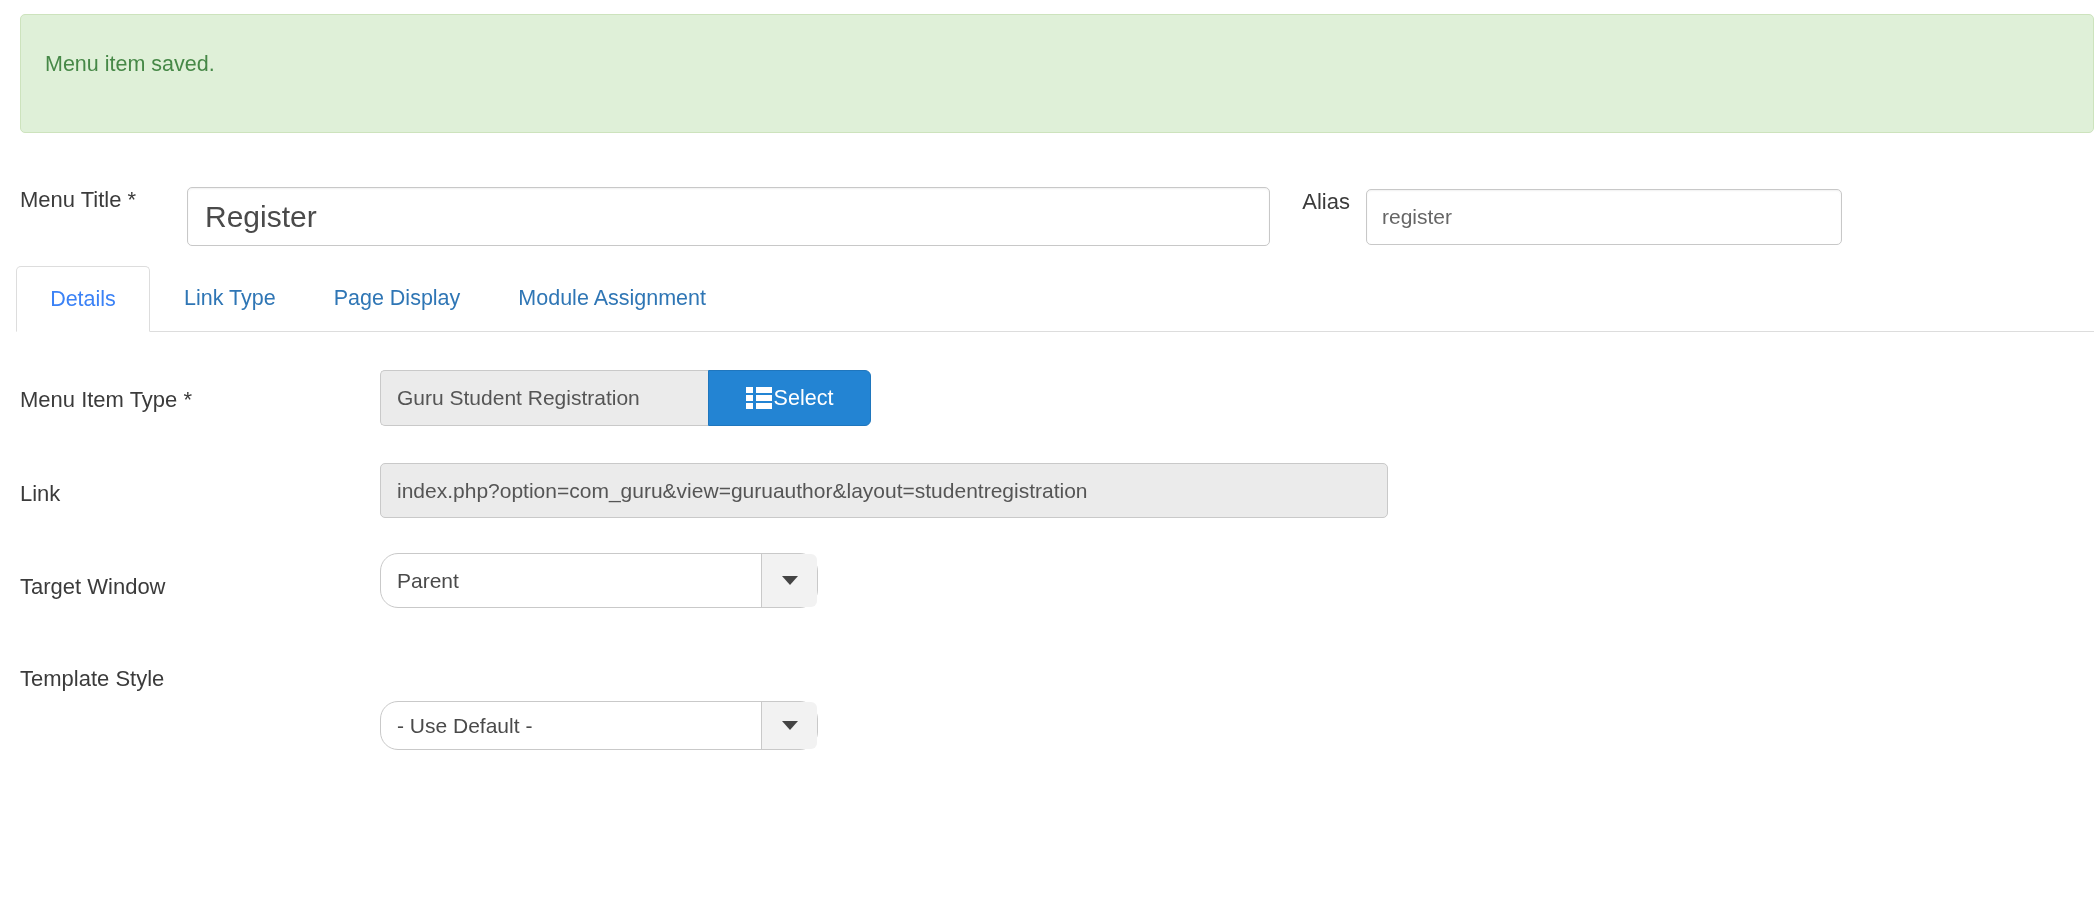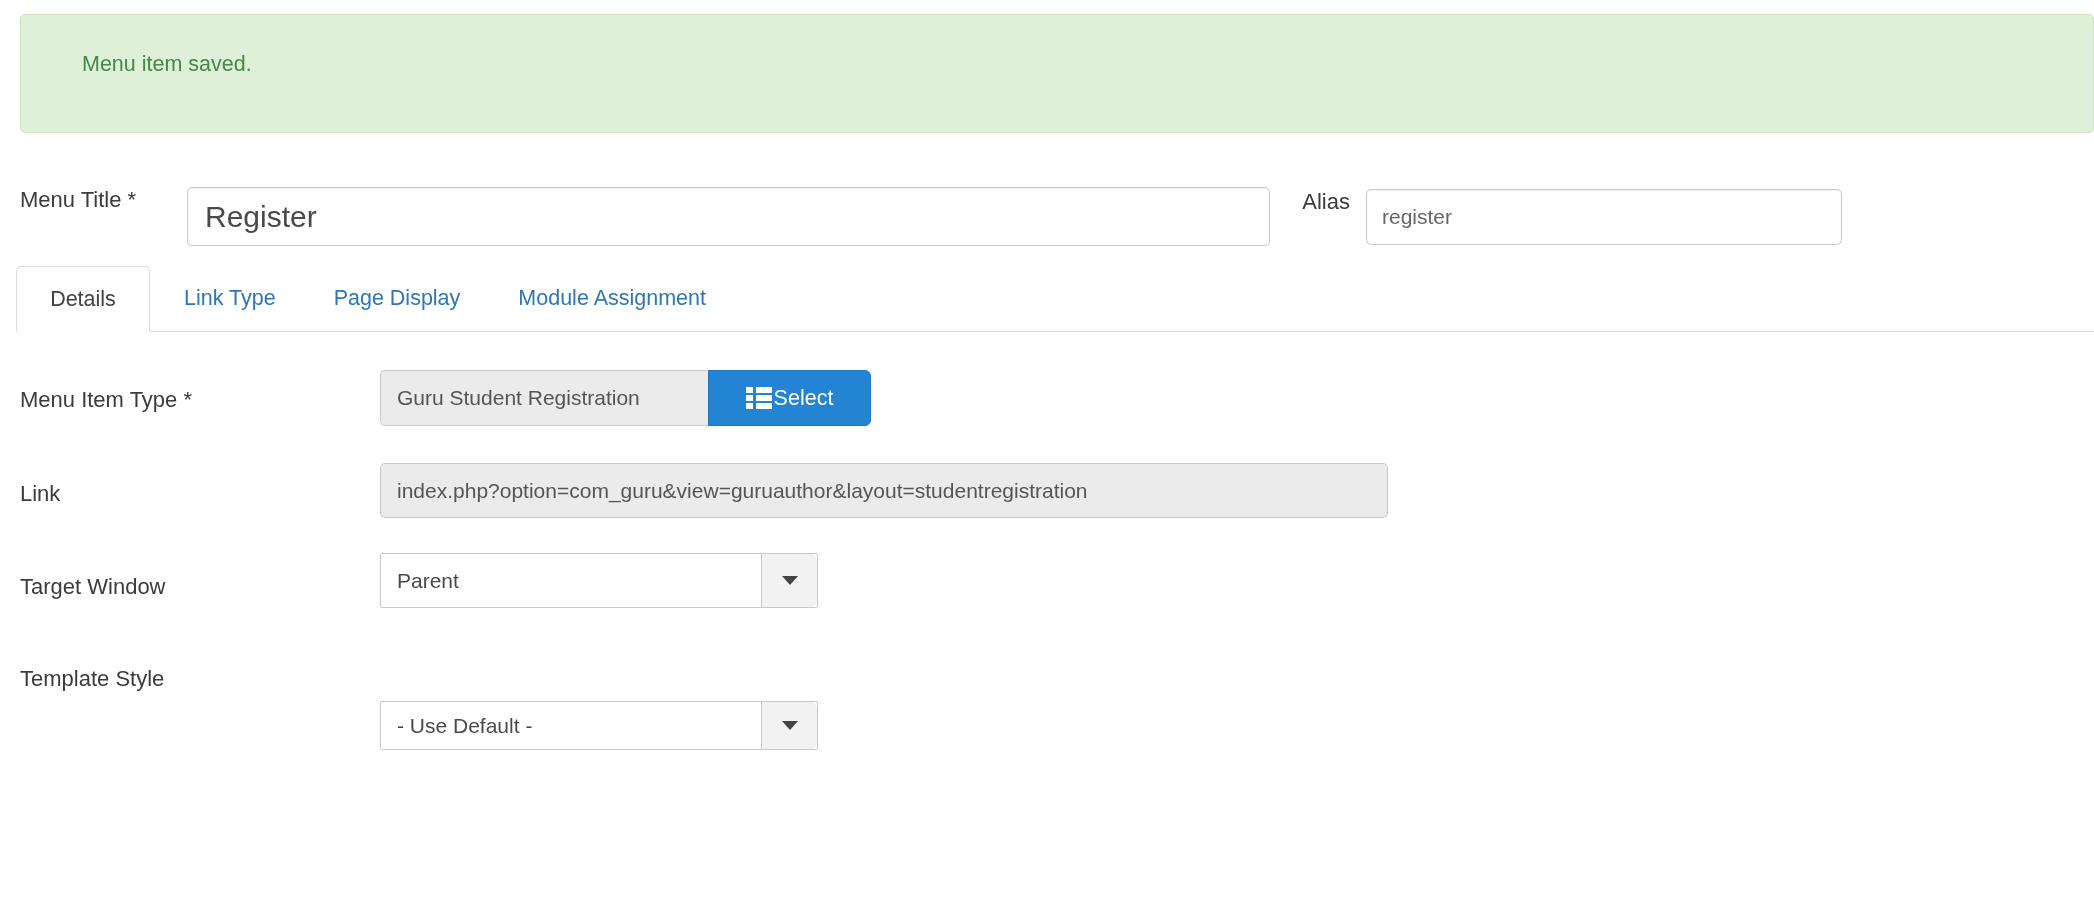"Menu item saved." .alert-body { margin-left: 37px -> none }
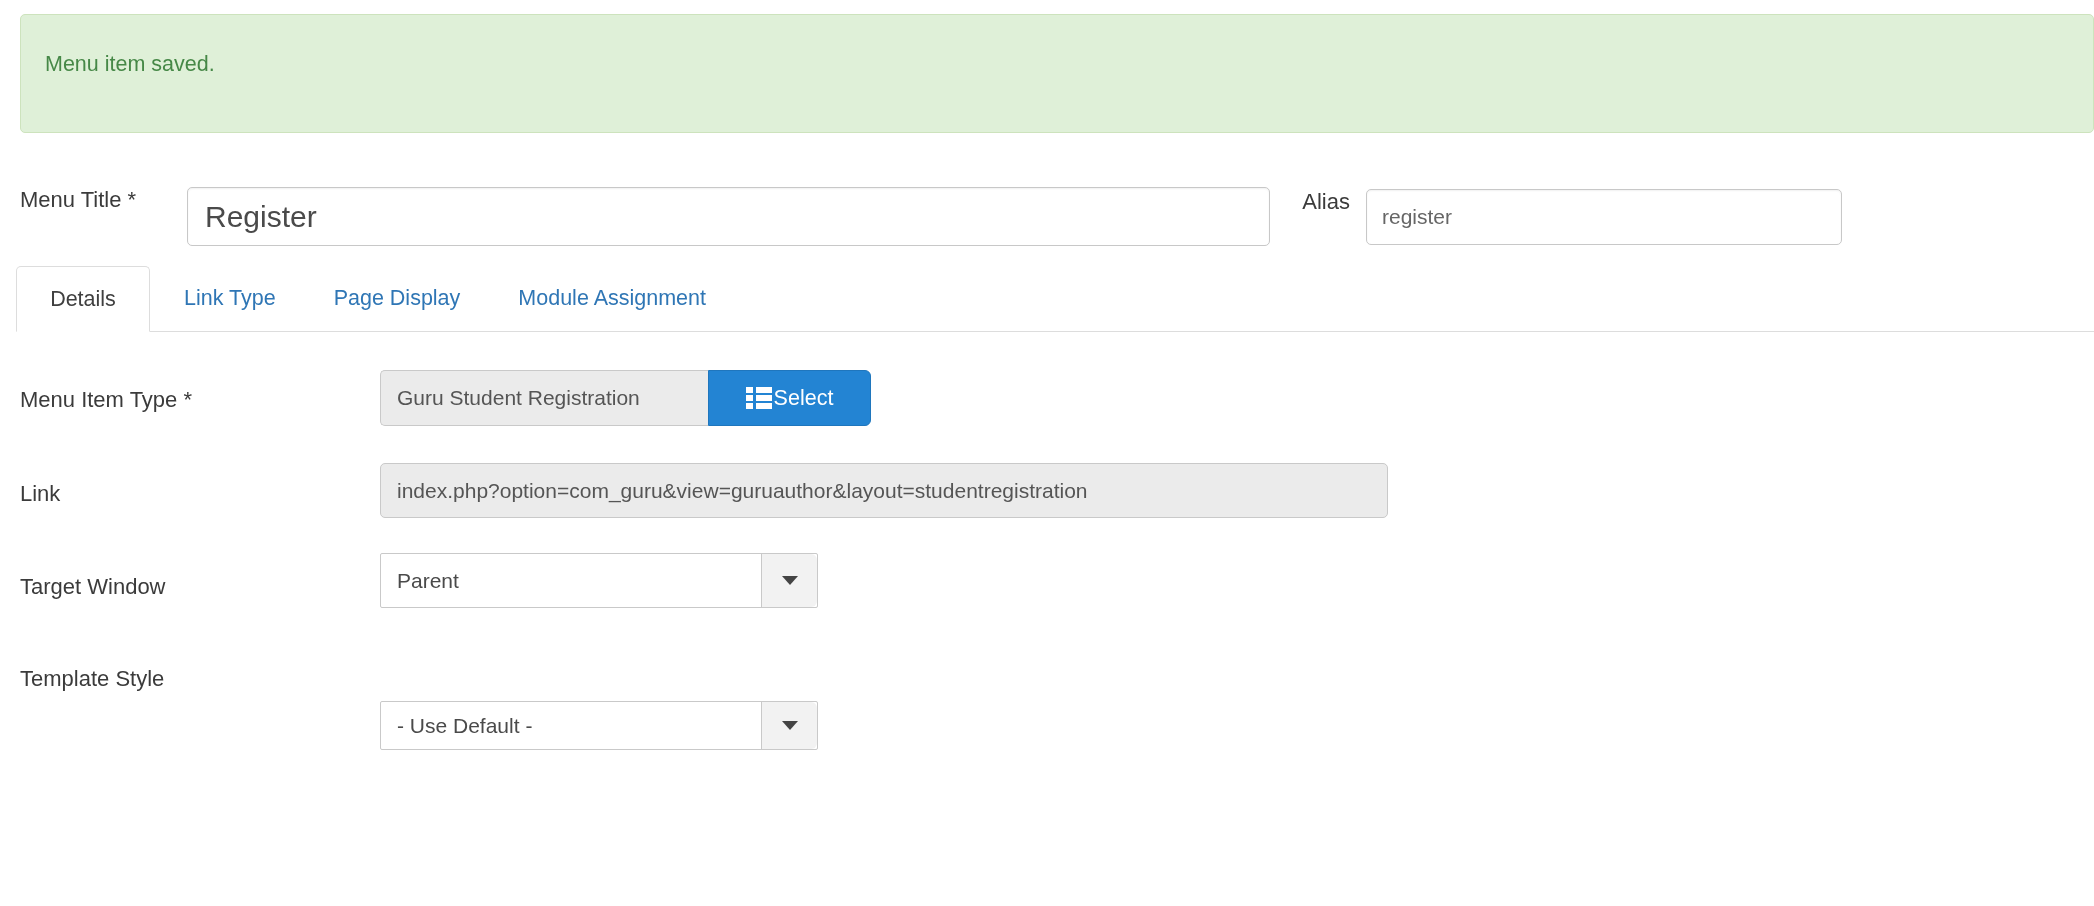"Details" .tab.active { color: #404040 -> #3b82f6 }
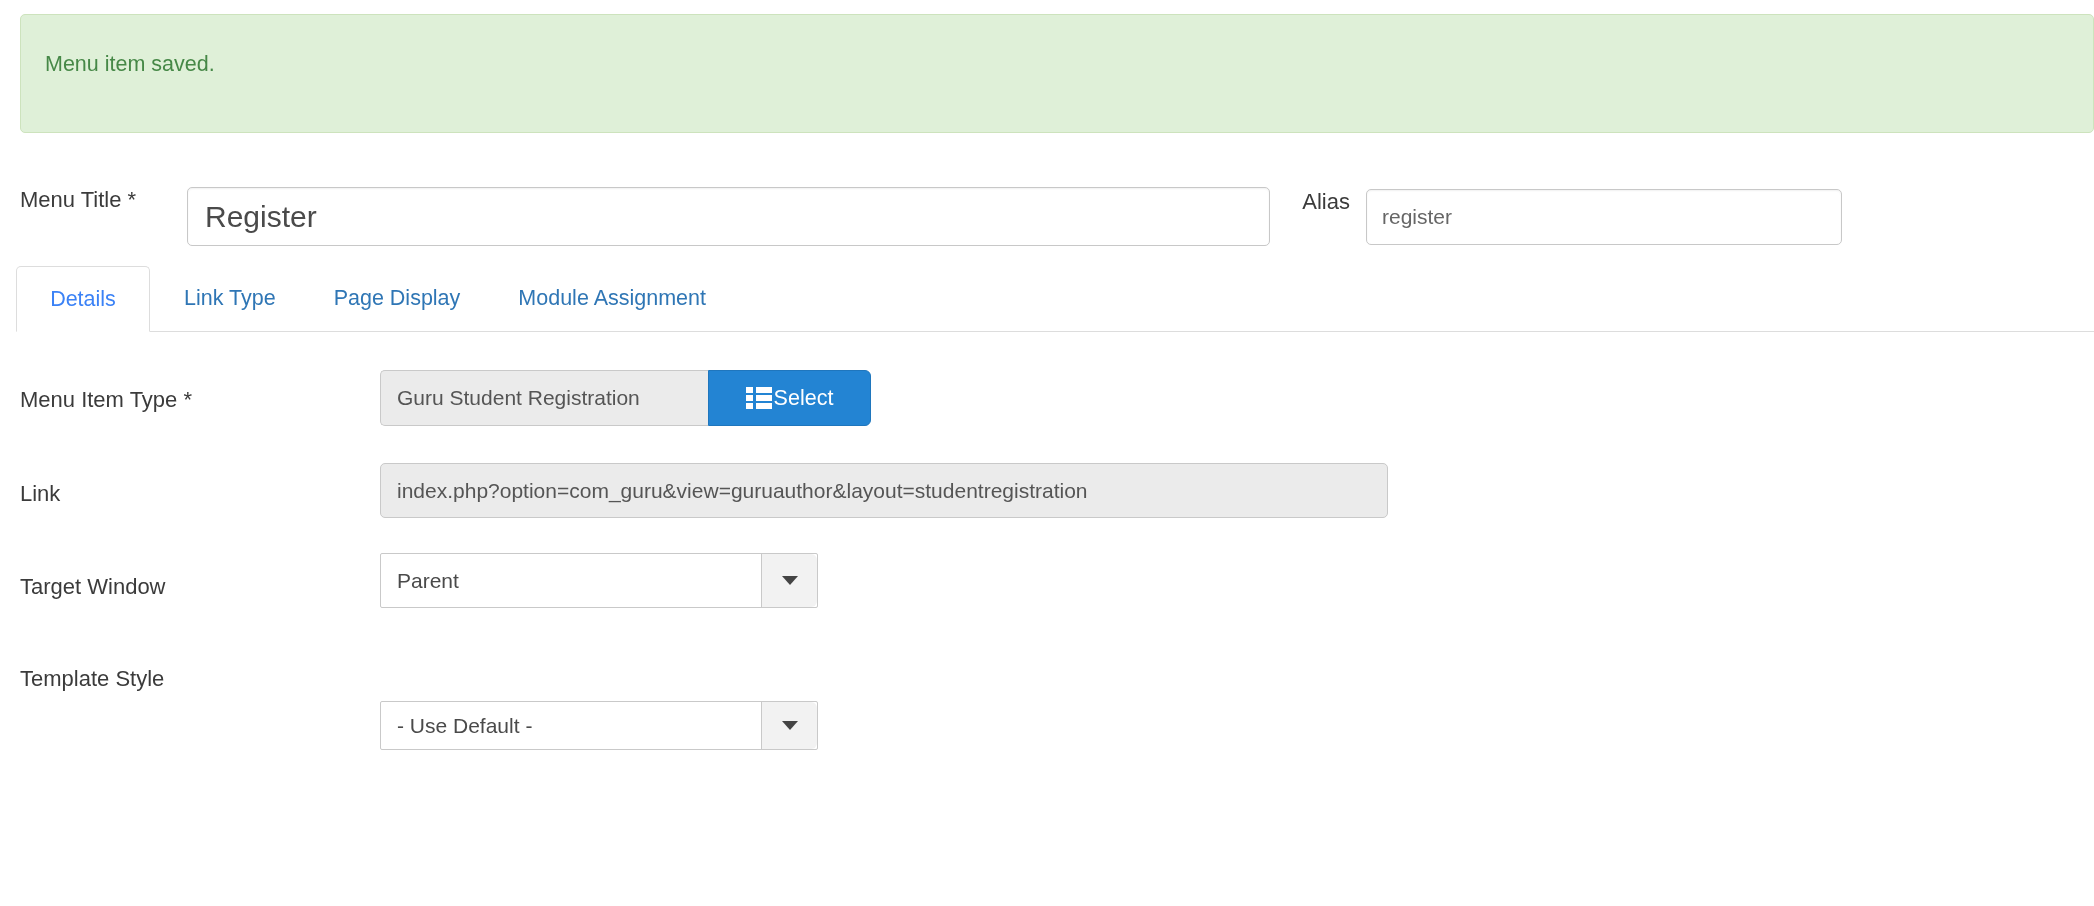"Parent" .select-box { border-radius: 2px -> 18px }
